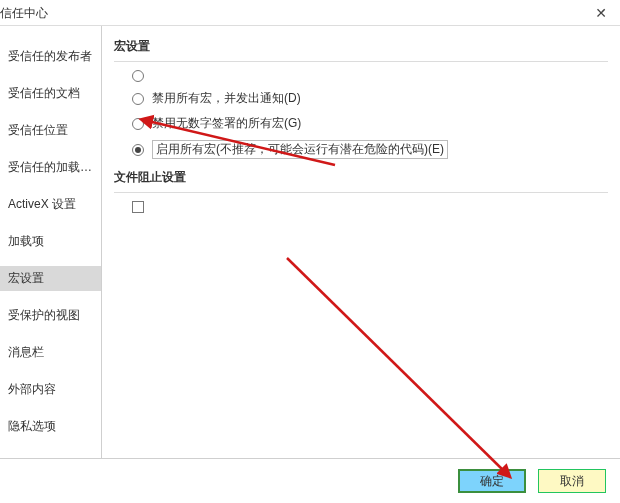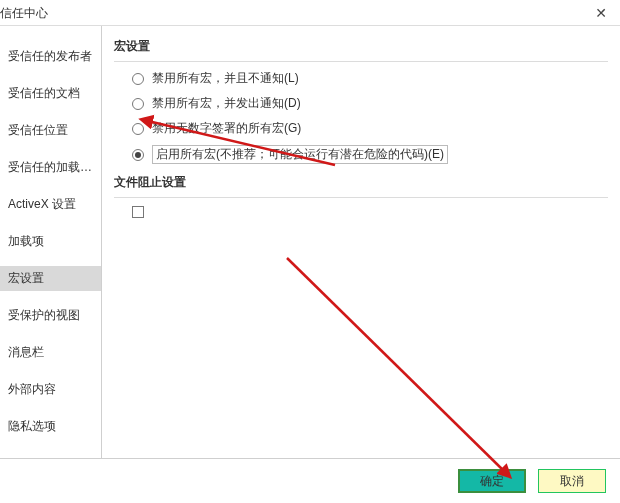"禁用所有宏，并且不通知(L)" span { html: <span>禁用所有宏，并且不通知(L)</span> -> none }
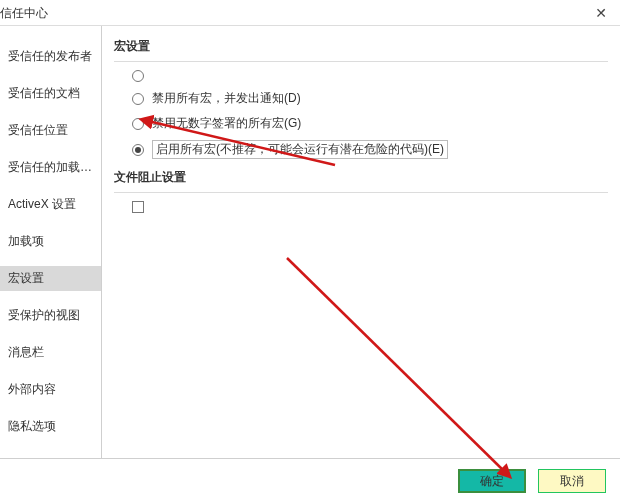"确定" .btn.primary { background: #14b8a6 -> #7dd3fc }
